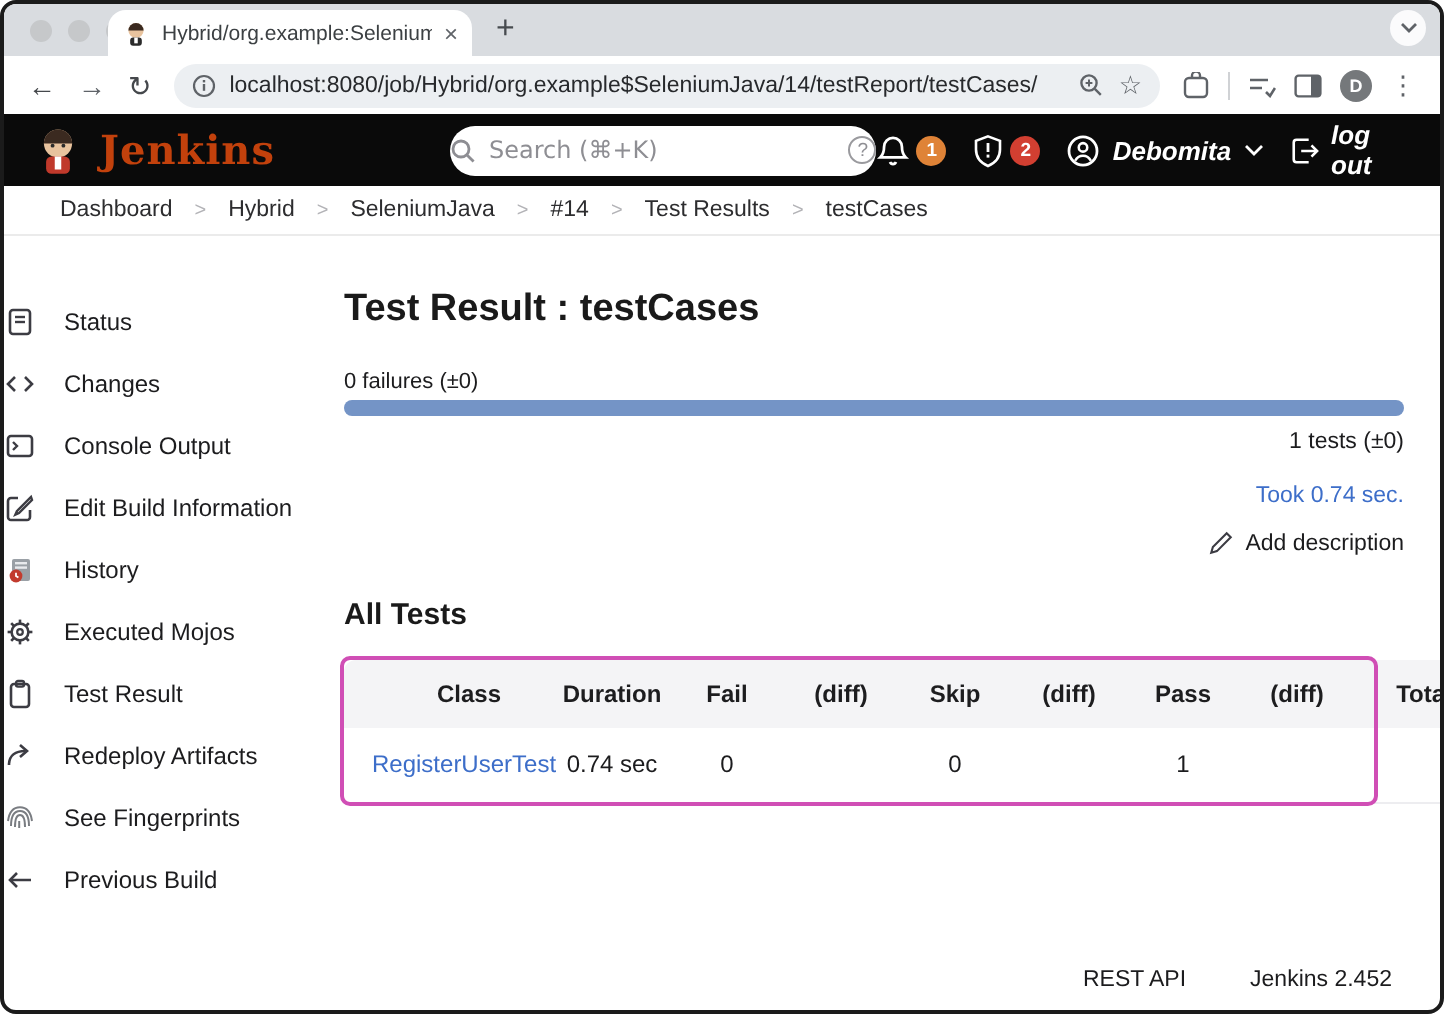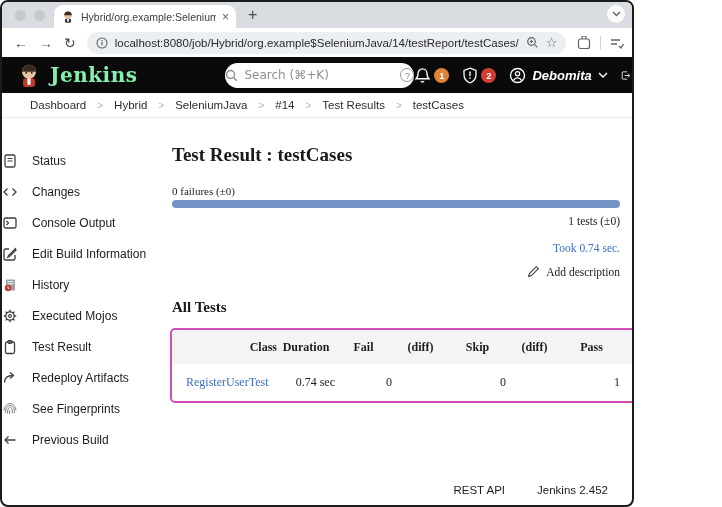"Hybrid/org.example:Selenium" #screen { width: 634px -> 722px }
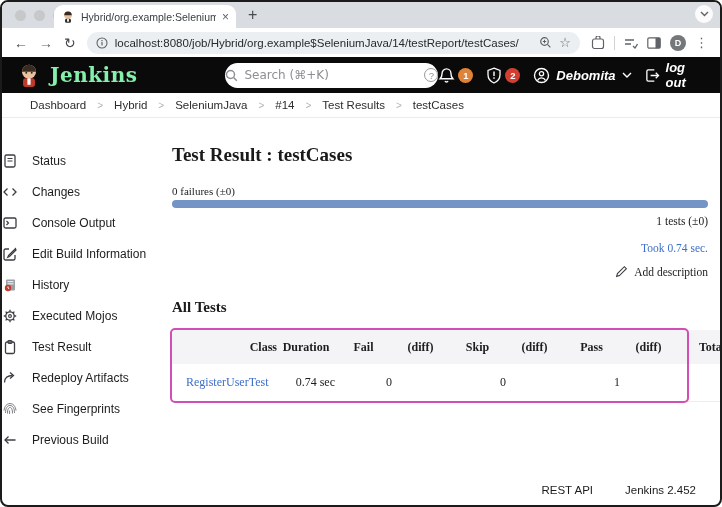"Jenkins" .brand-name { color: #86efac -> #c2410c }
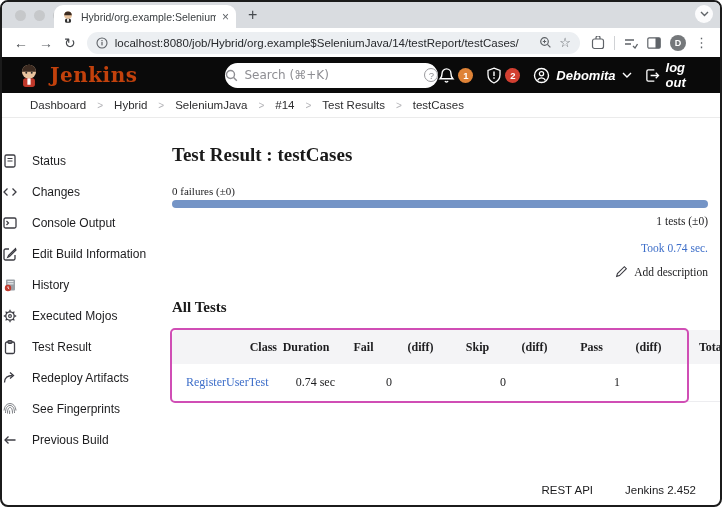"Test Result : testCases" .main { font-family: Liberation Serif, serif -> none; right: 12px -> 18px }
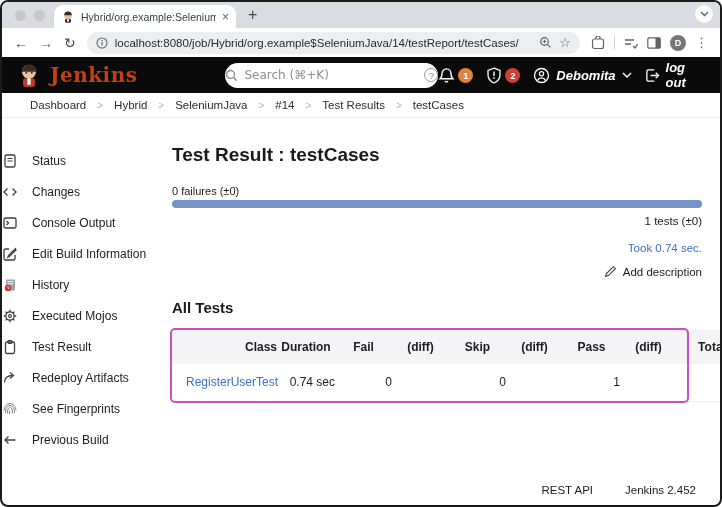"Class" th:first-child { text-align: right -> center }
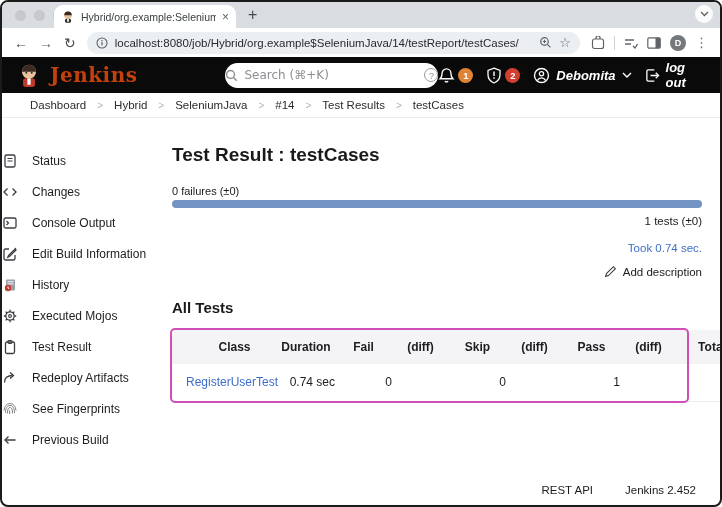"0.74 sec" td { text-align: right -> center }
